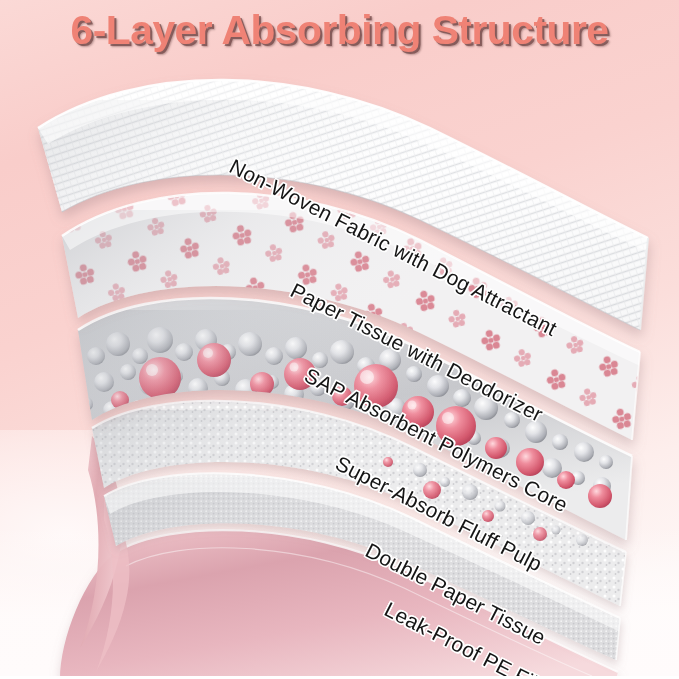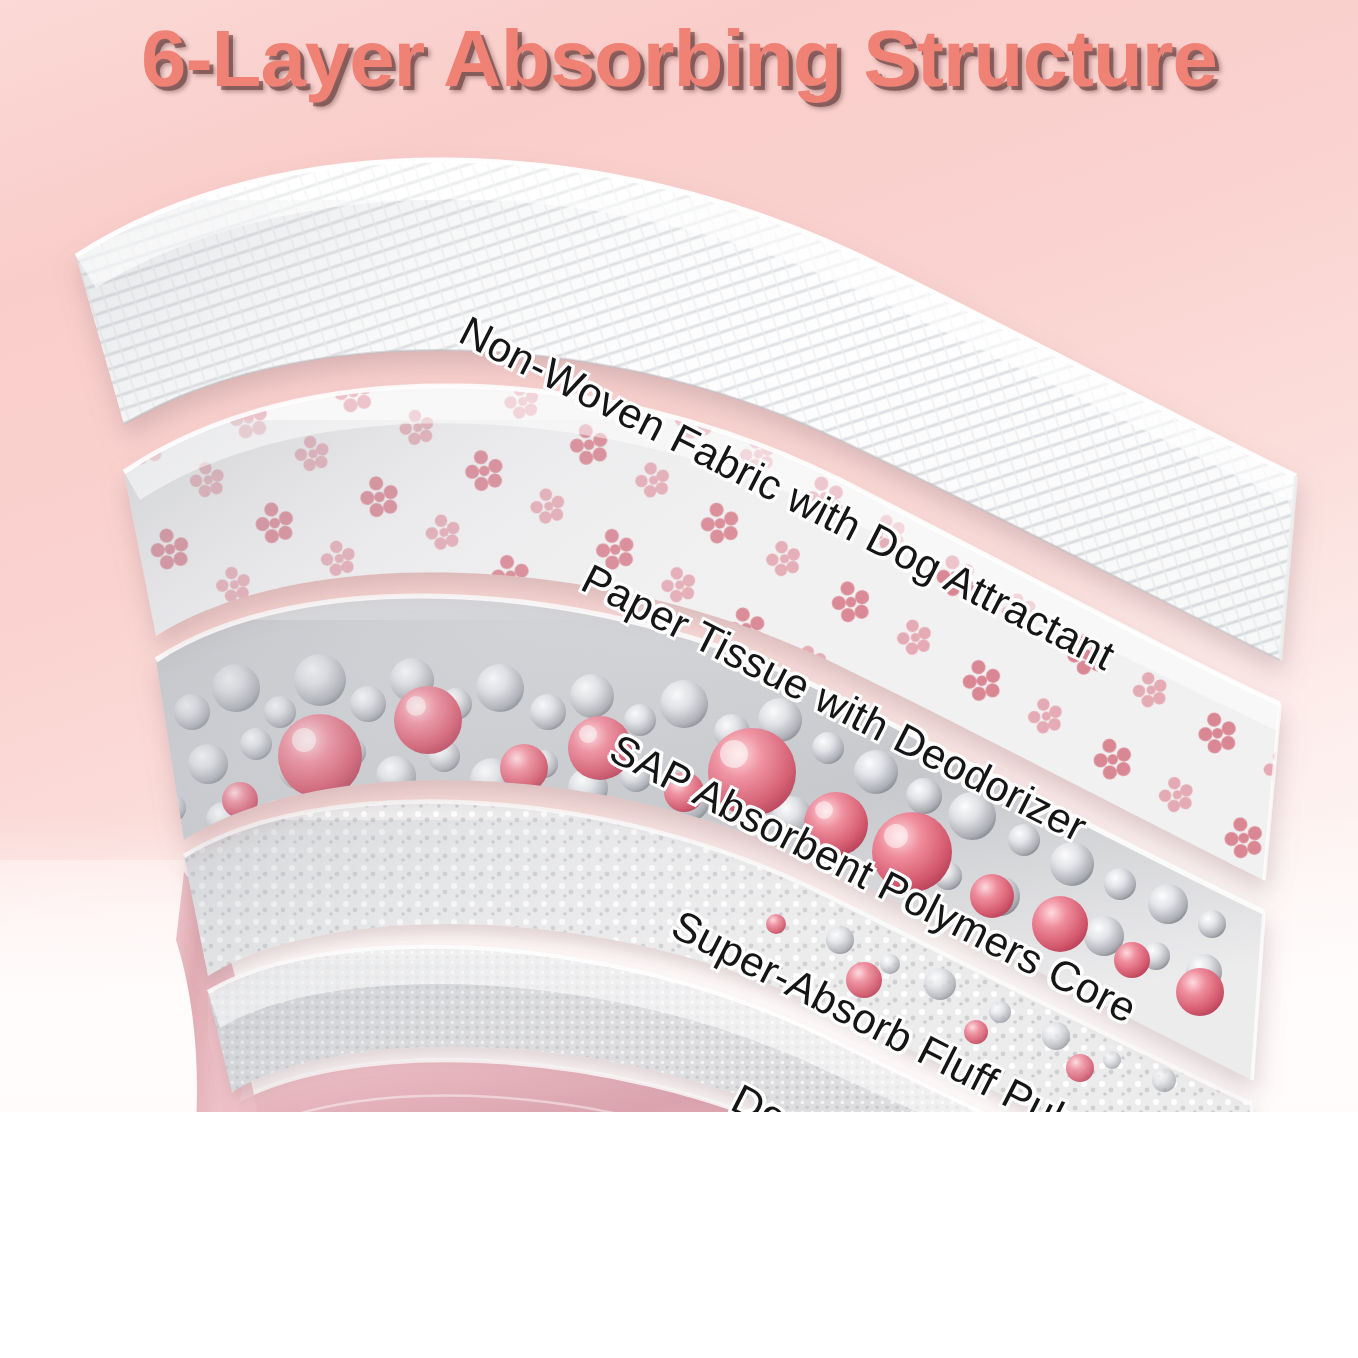"6-Layer Absorbing Structure" #stage { height: 556px -> 676px }
